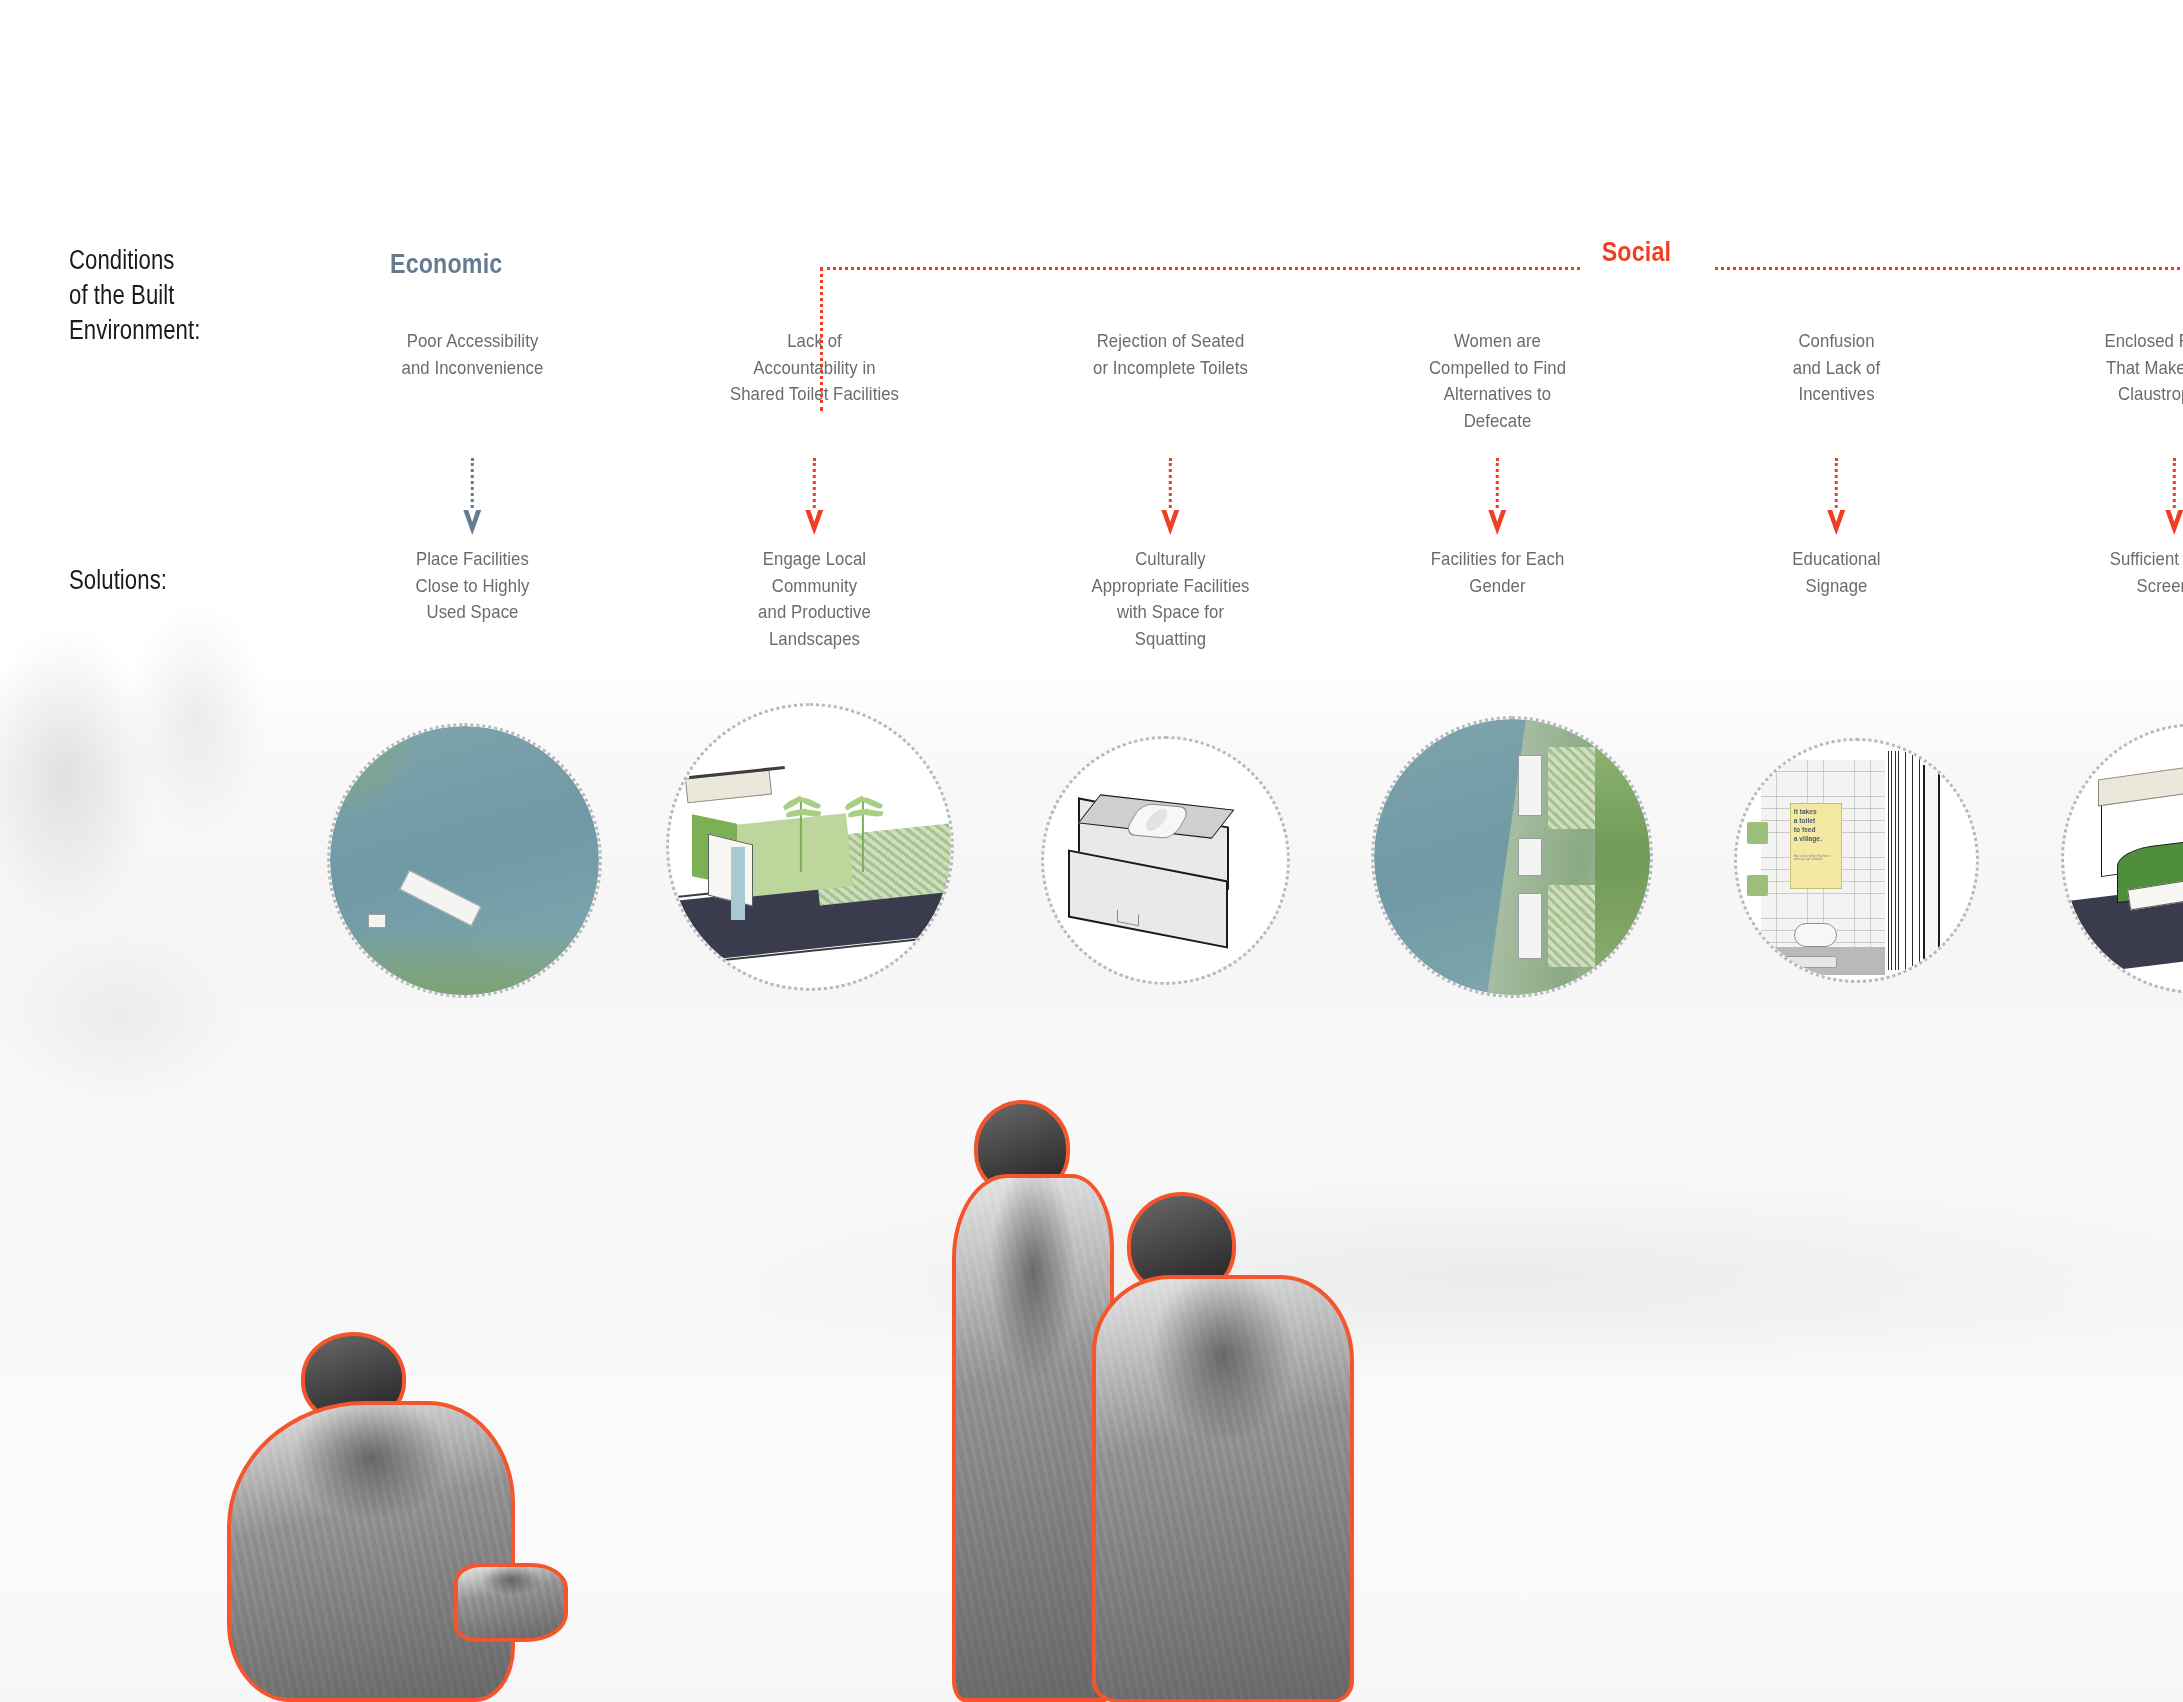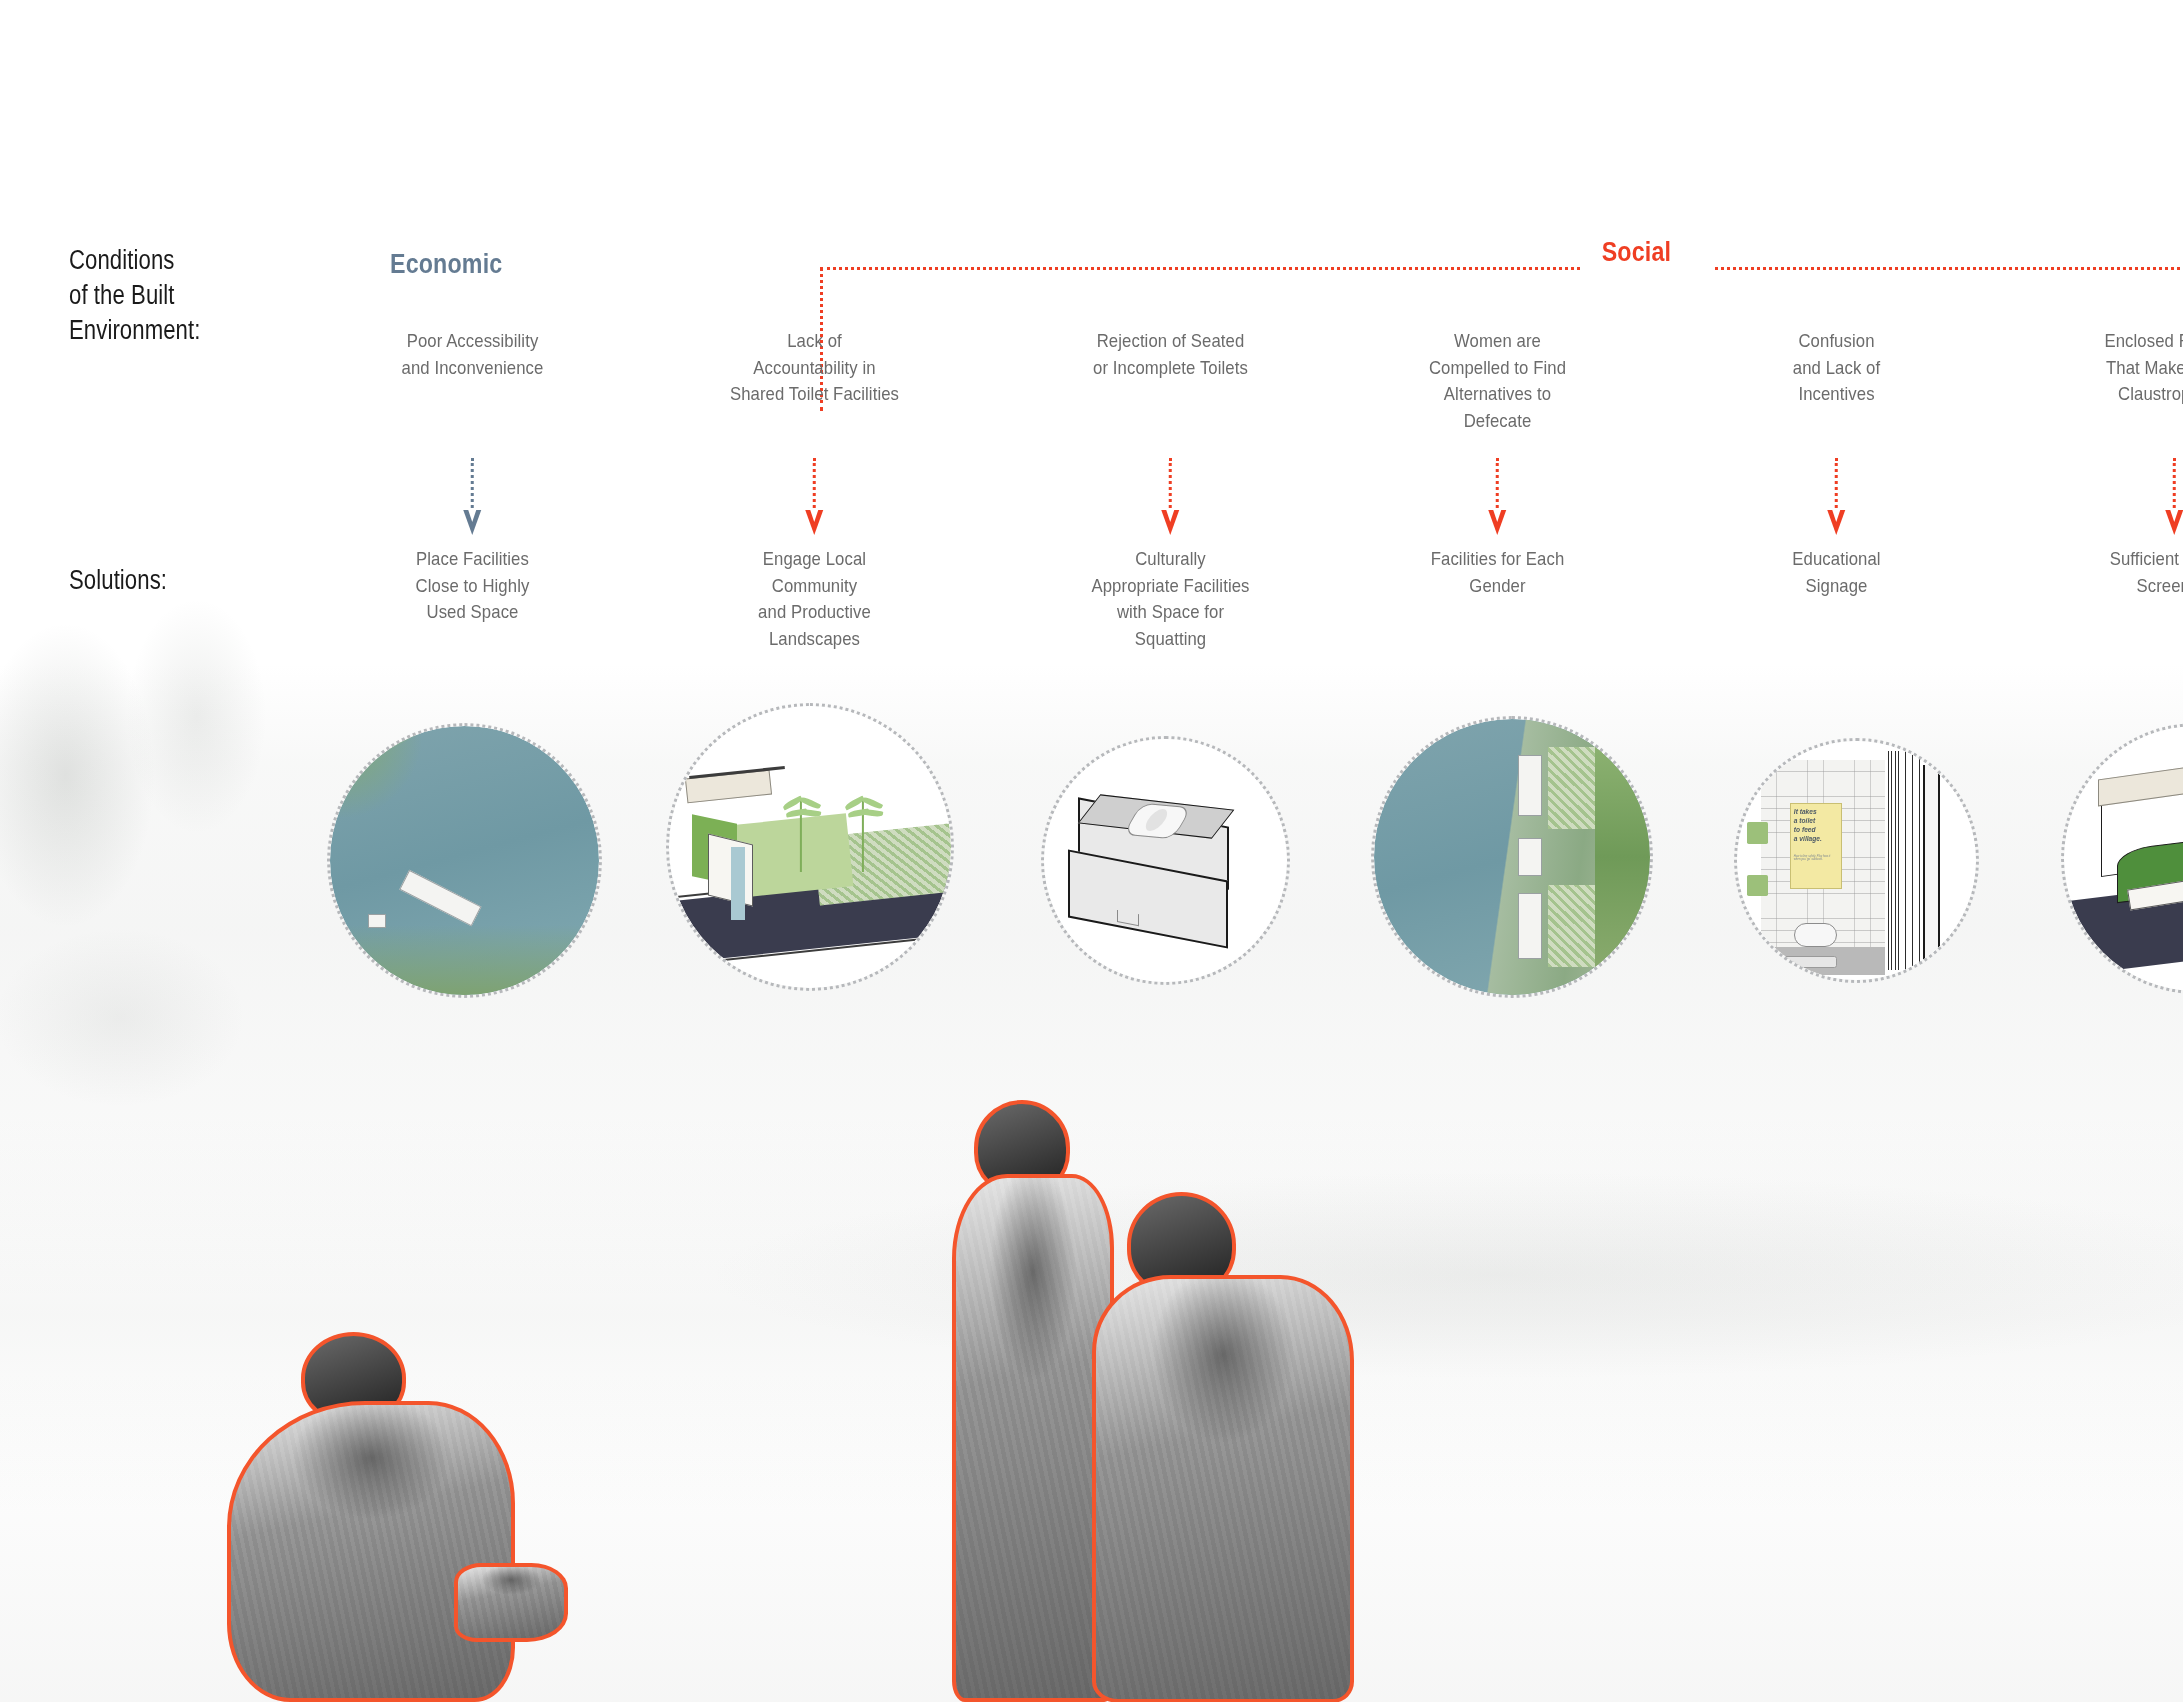"It takes" .poster { font-style: italic -> none }
